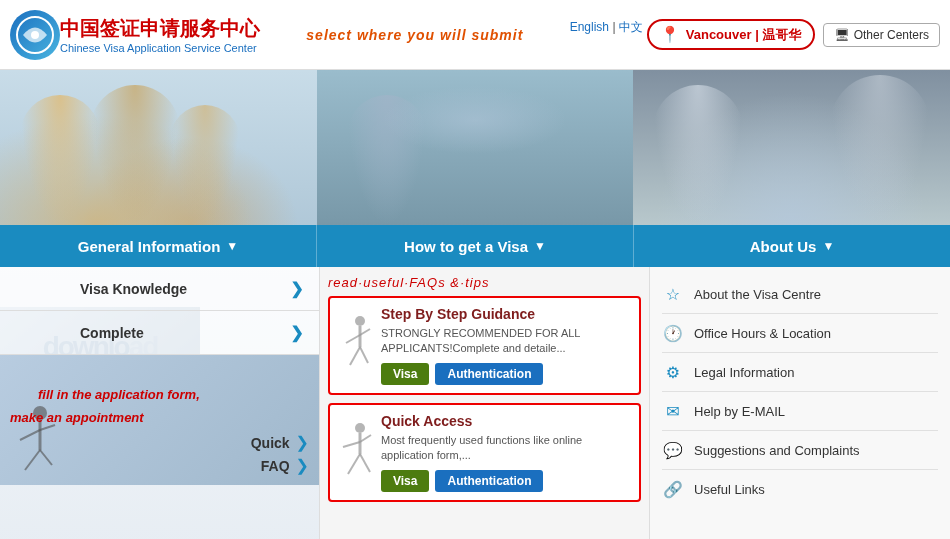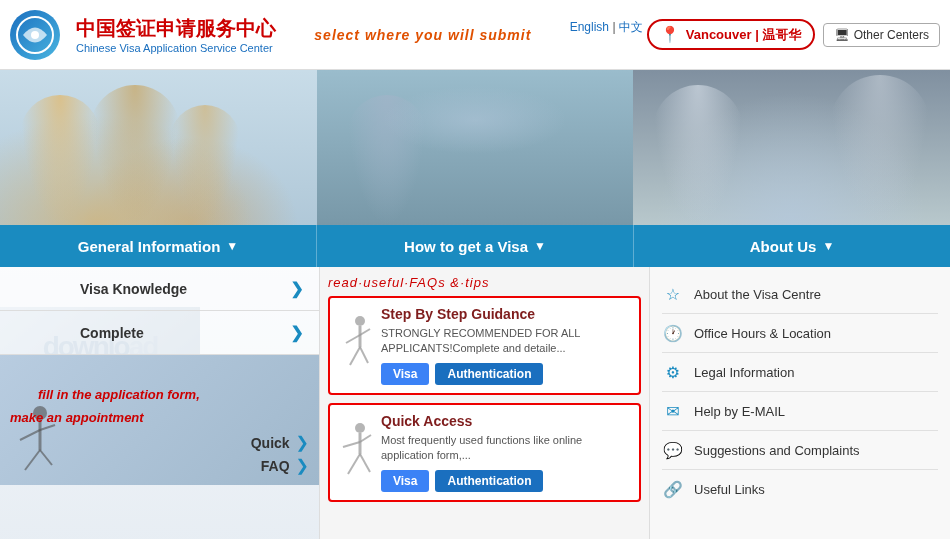"中国签证申请服务中心" .header-left { gap: 16px -> 0 }
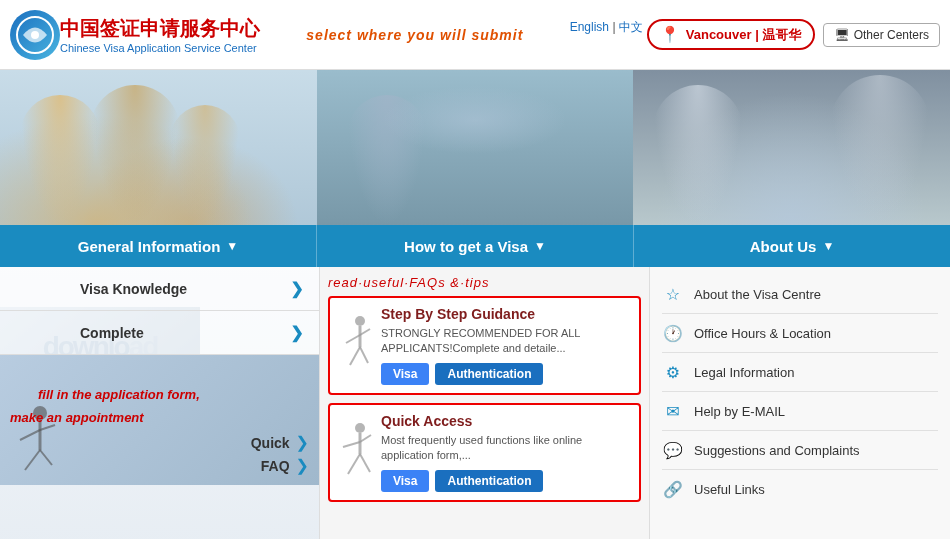"Visa" .card-btn-visa { background: #3b82f6 -> #4d7c0f }
